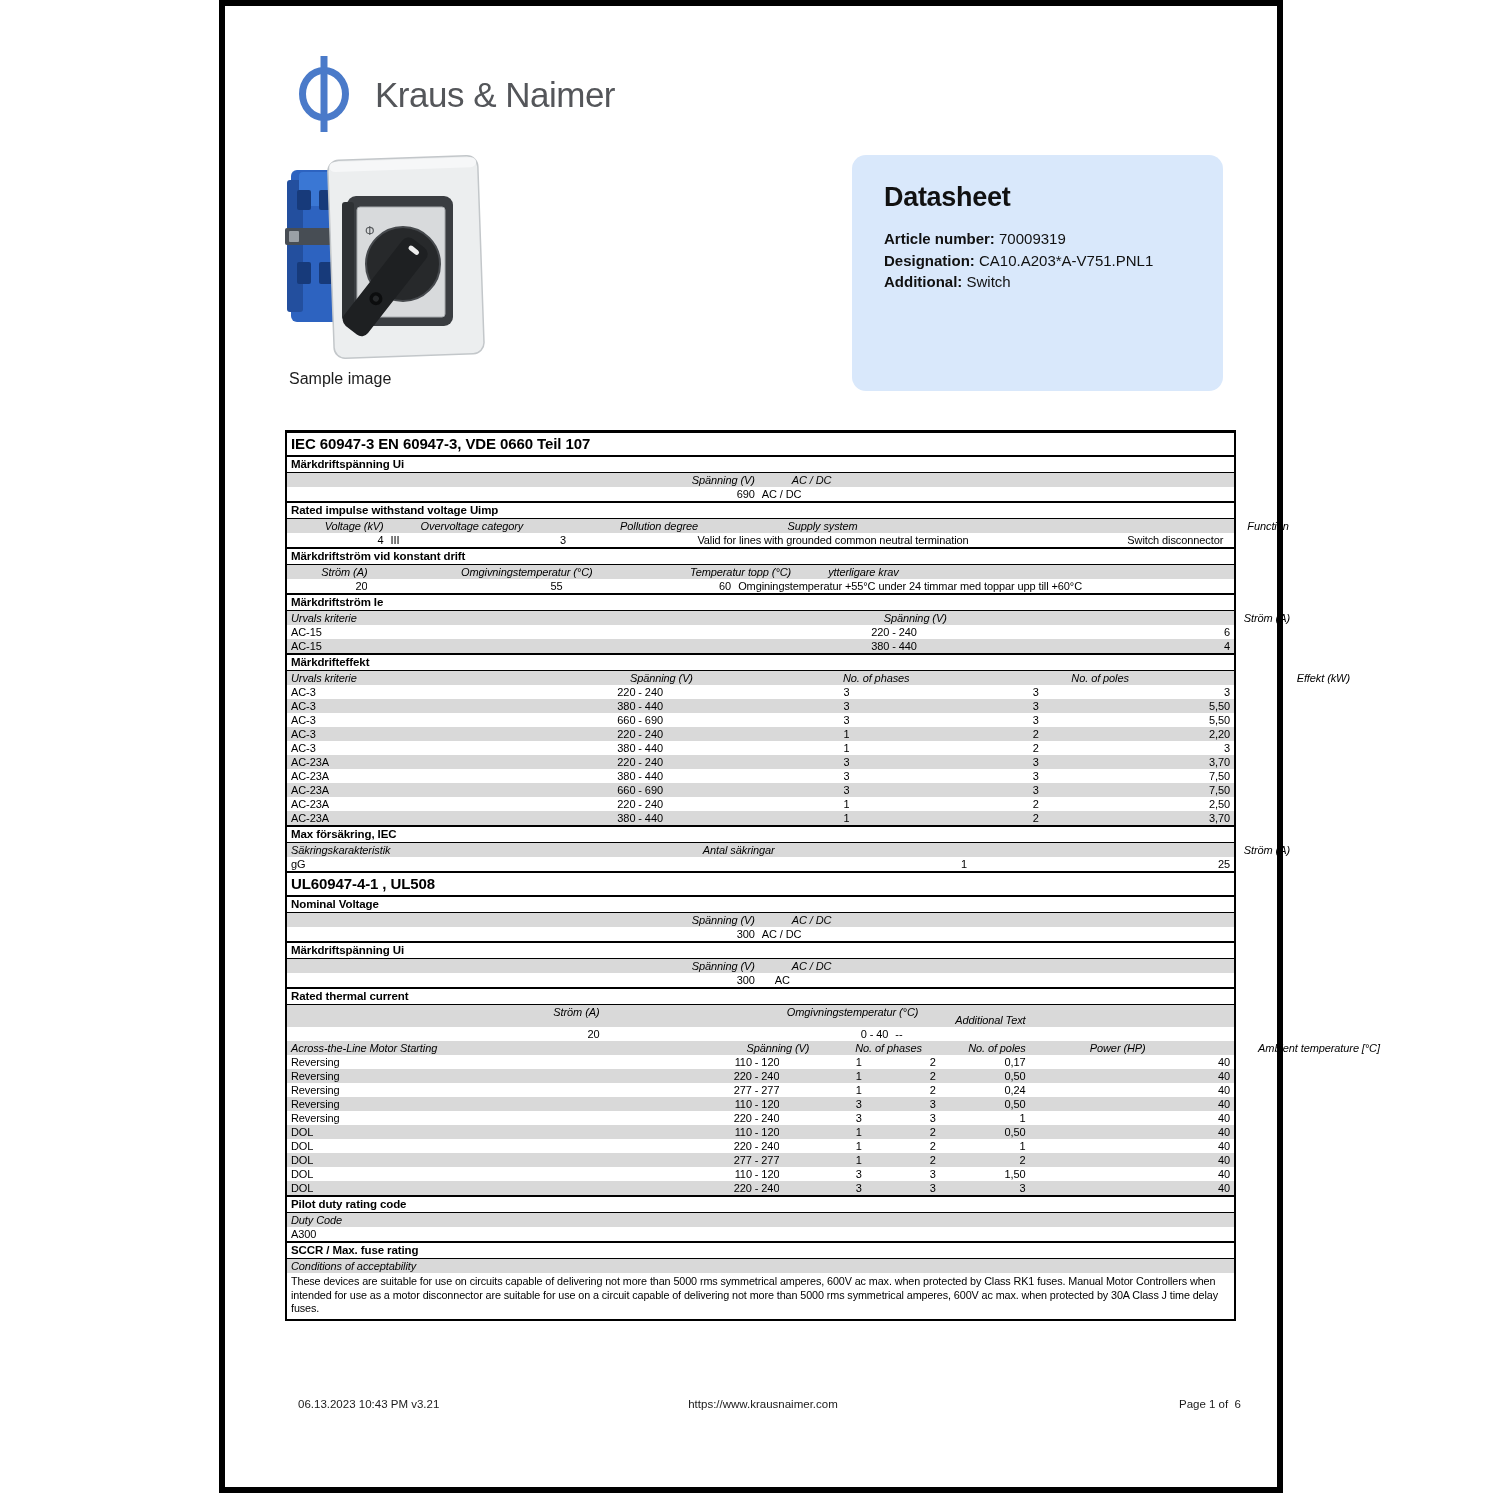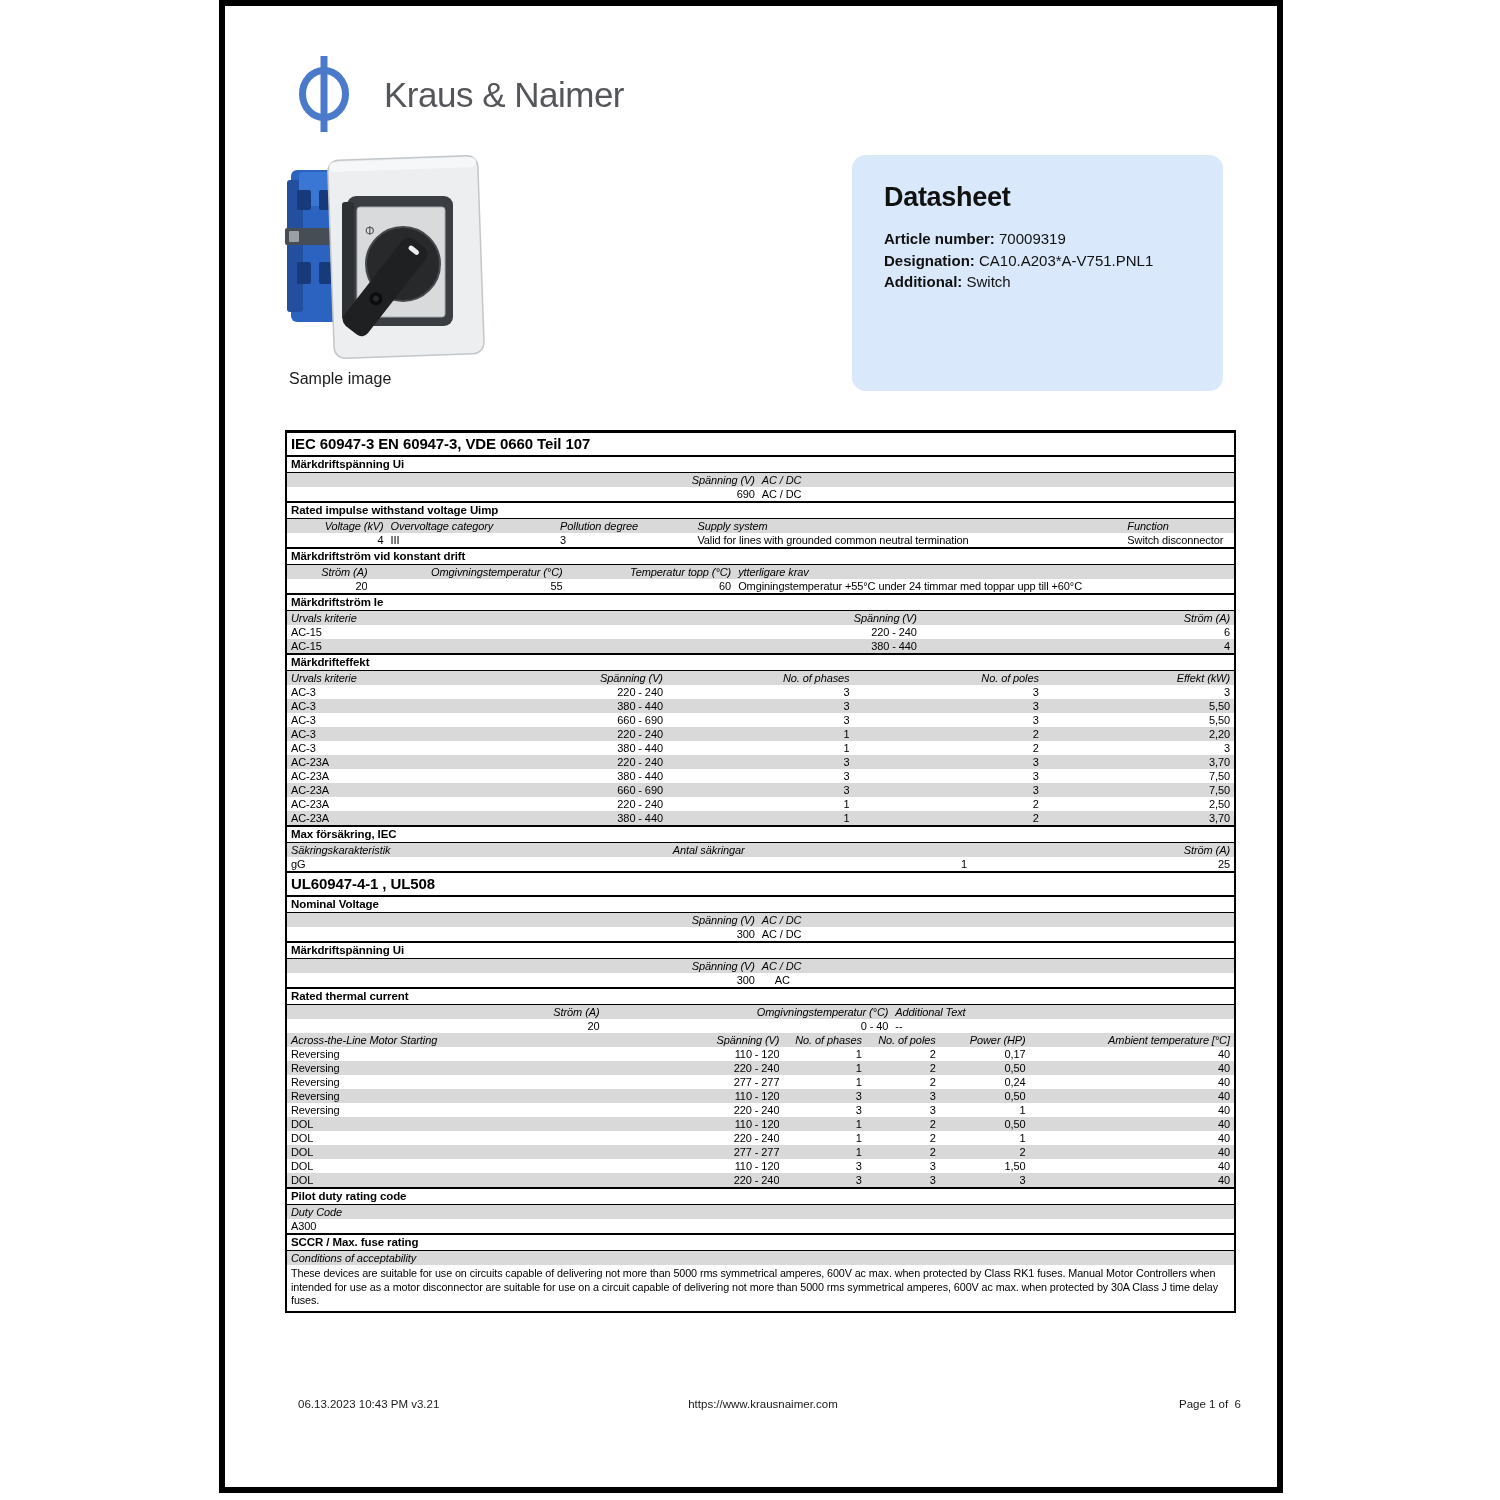"Kraus & Naimer" .logo { gap: 31px -> 22px }
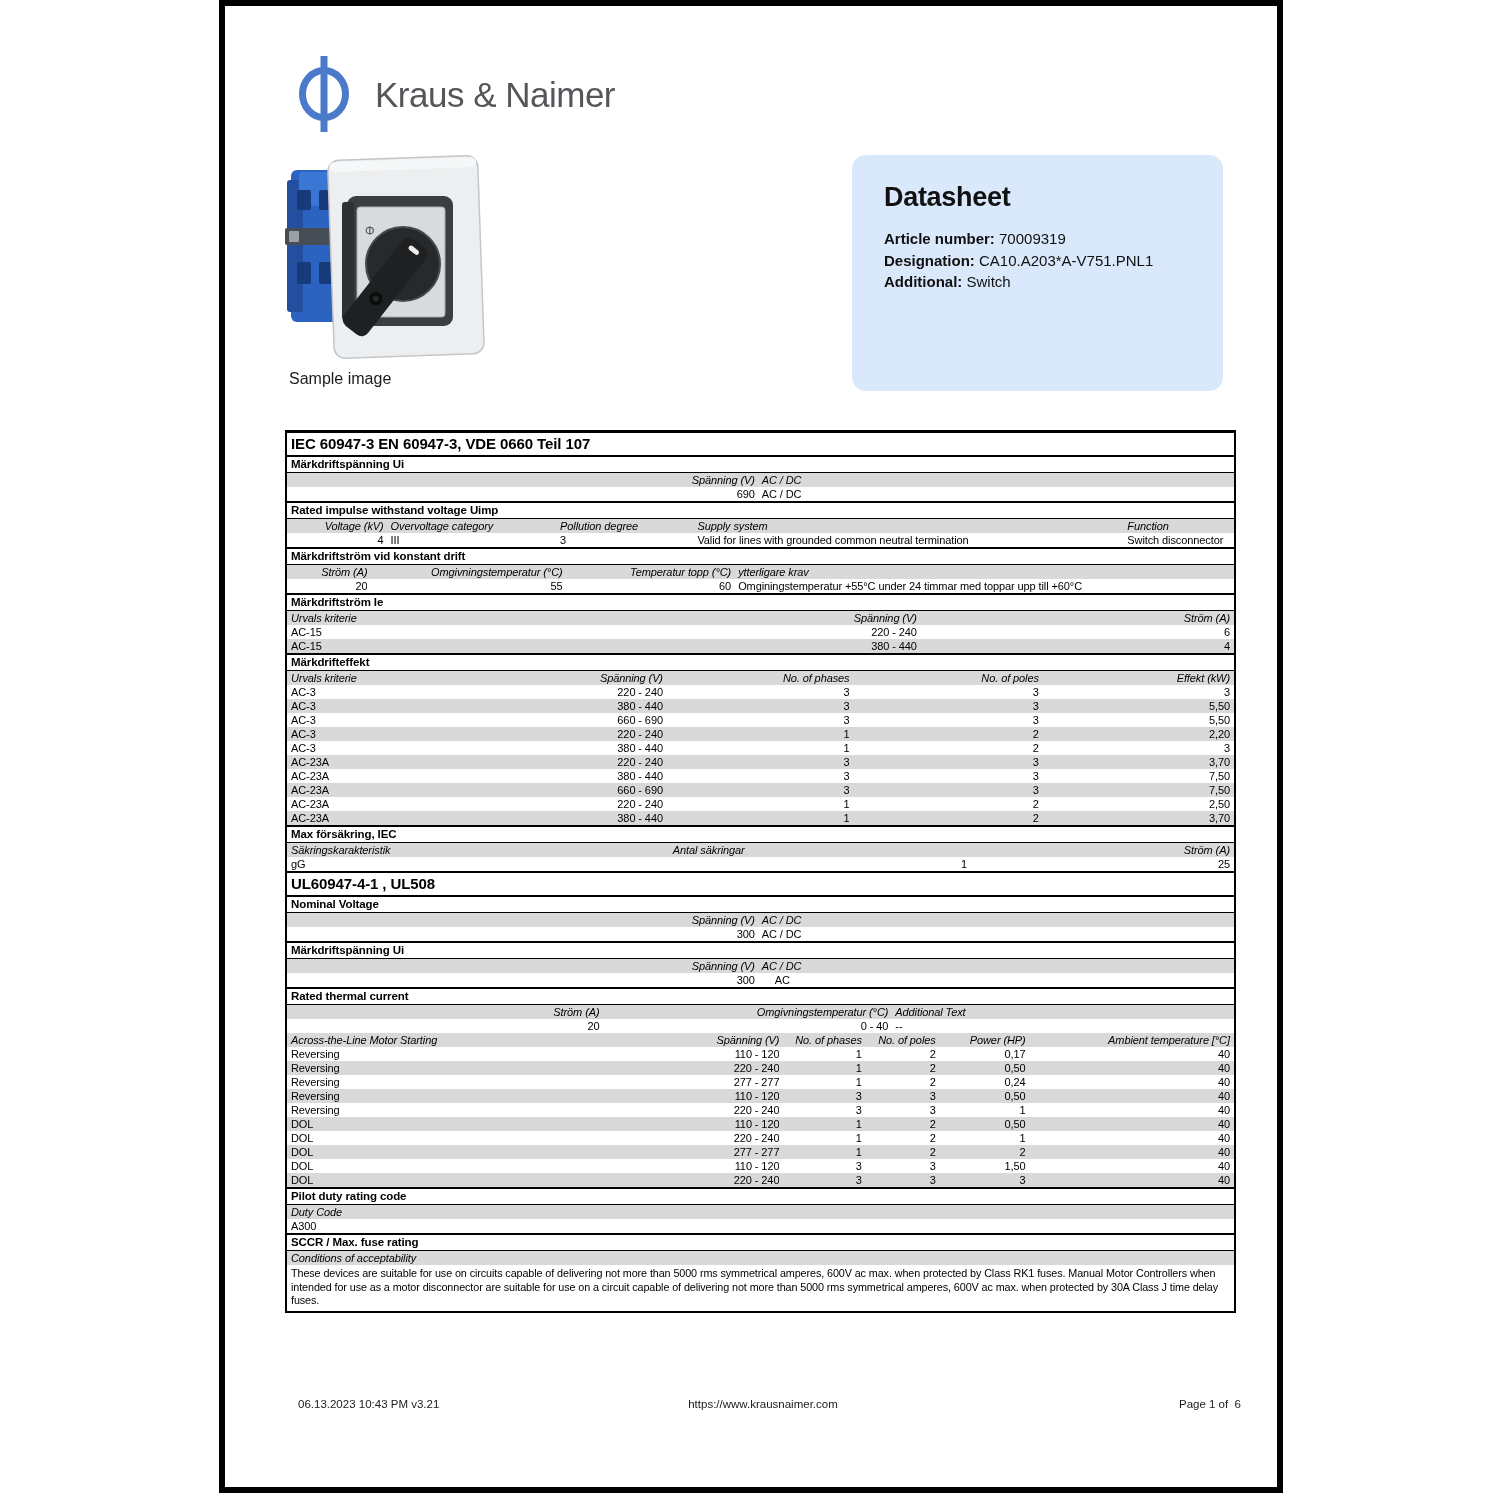"Spänning (V)" .trow.thead { gap: none -> 30px }
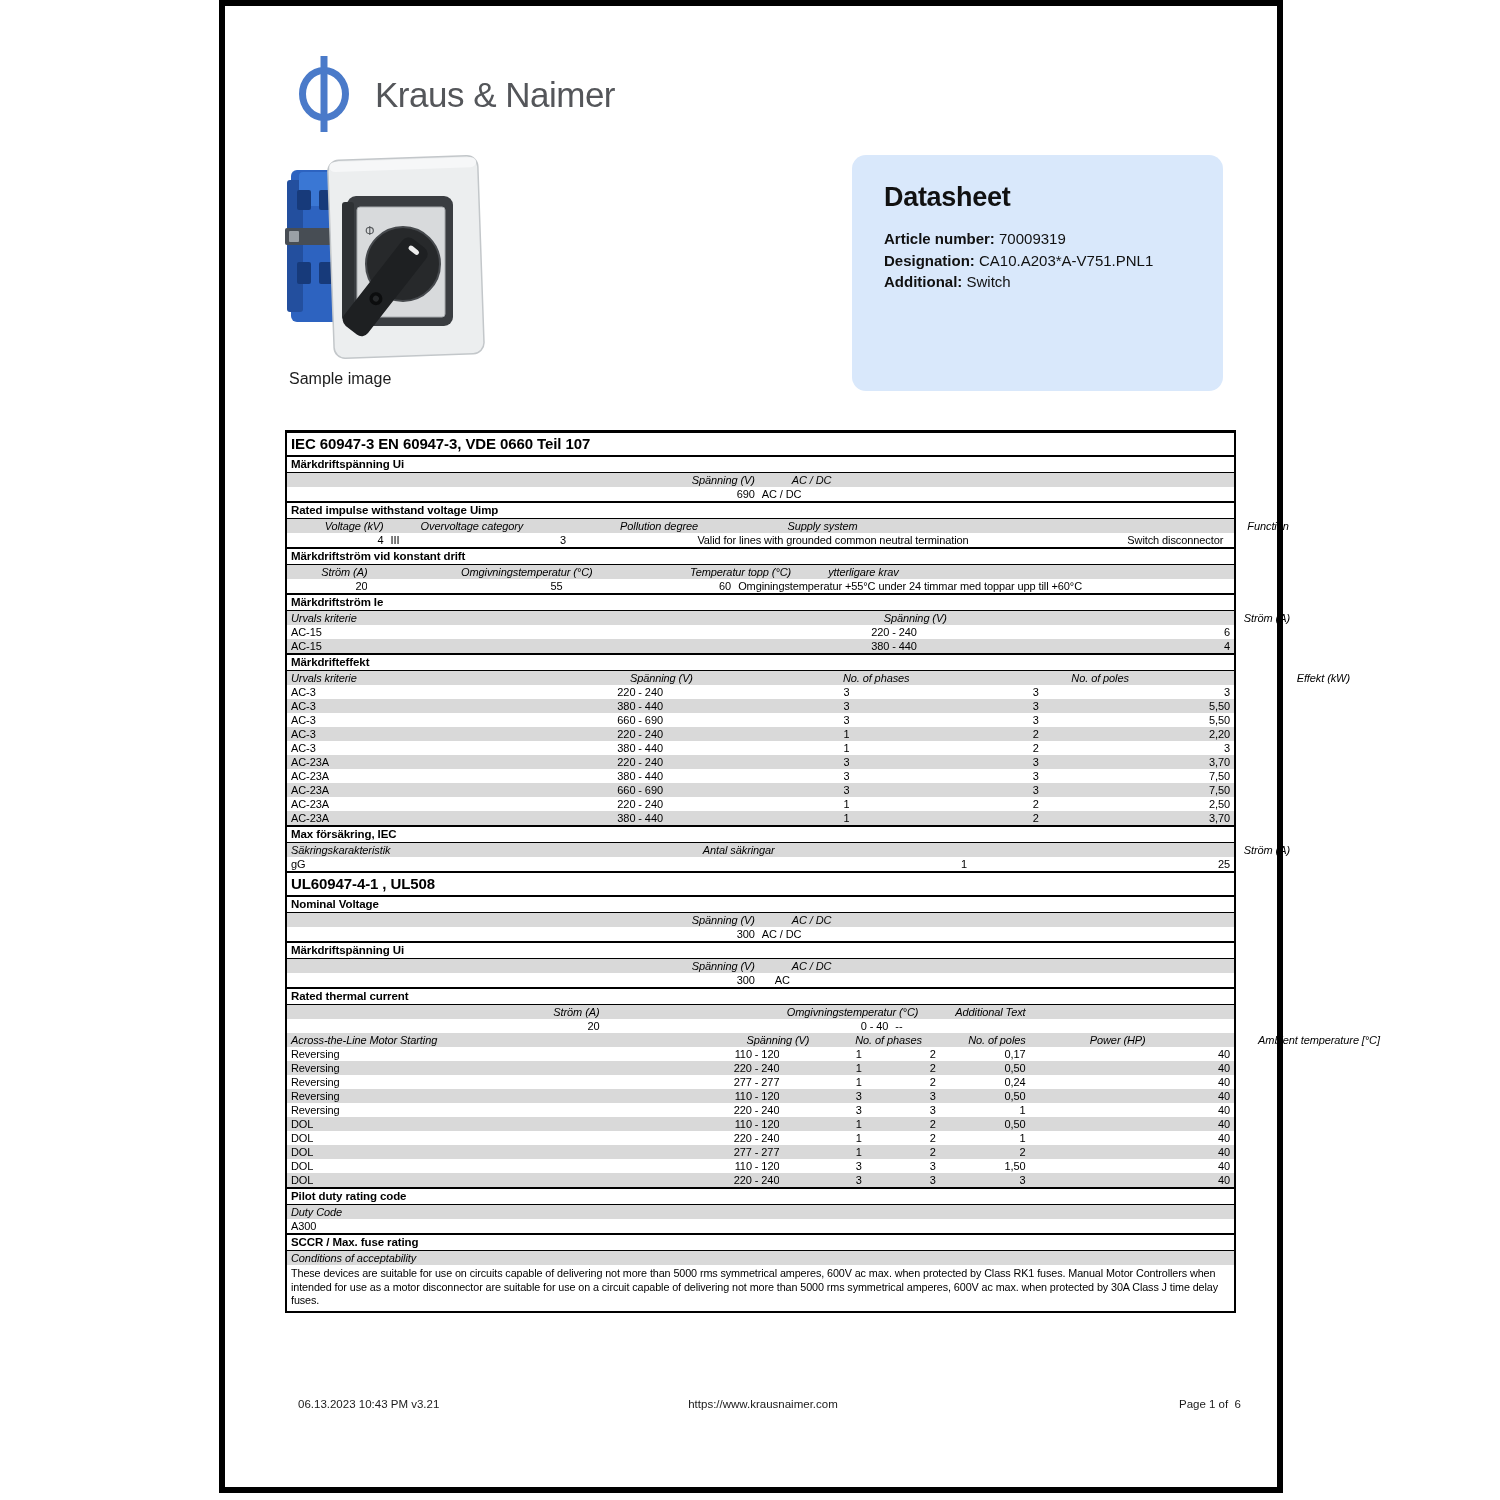"Additional Text" span.tcell { margin-top: none -> 8px }
